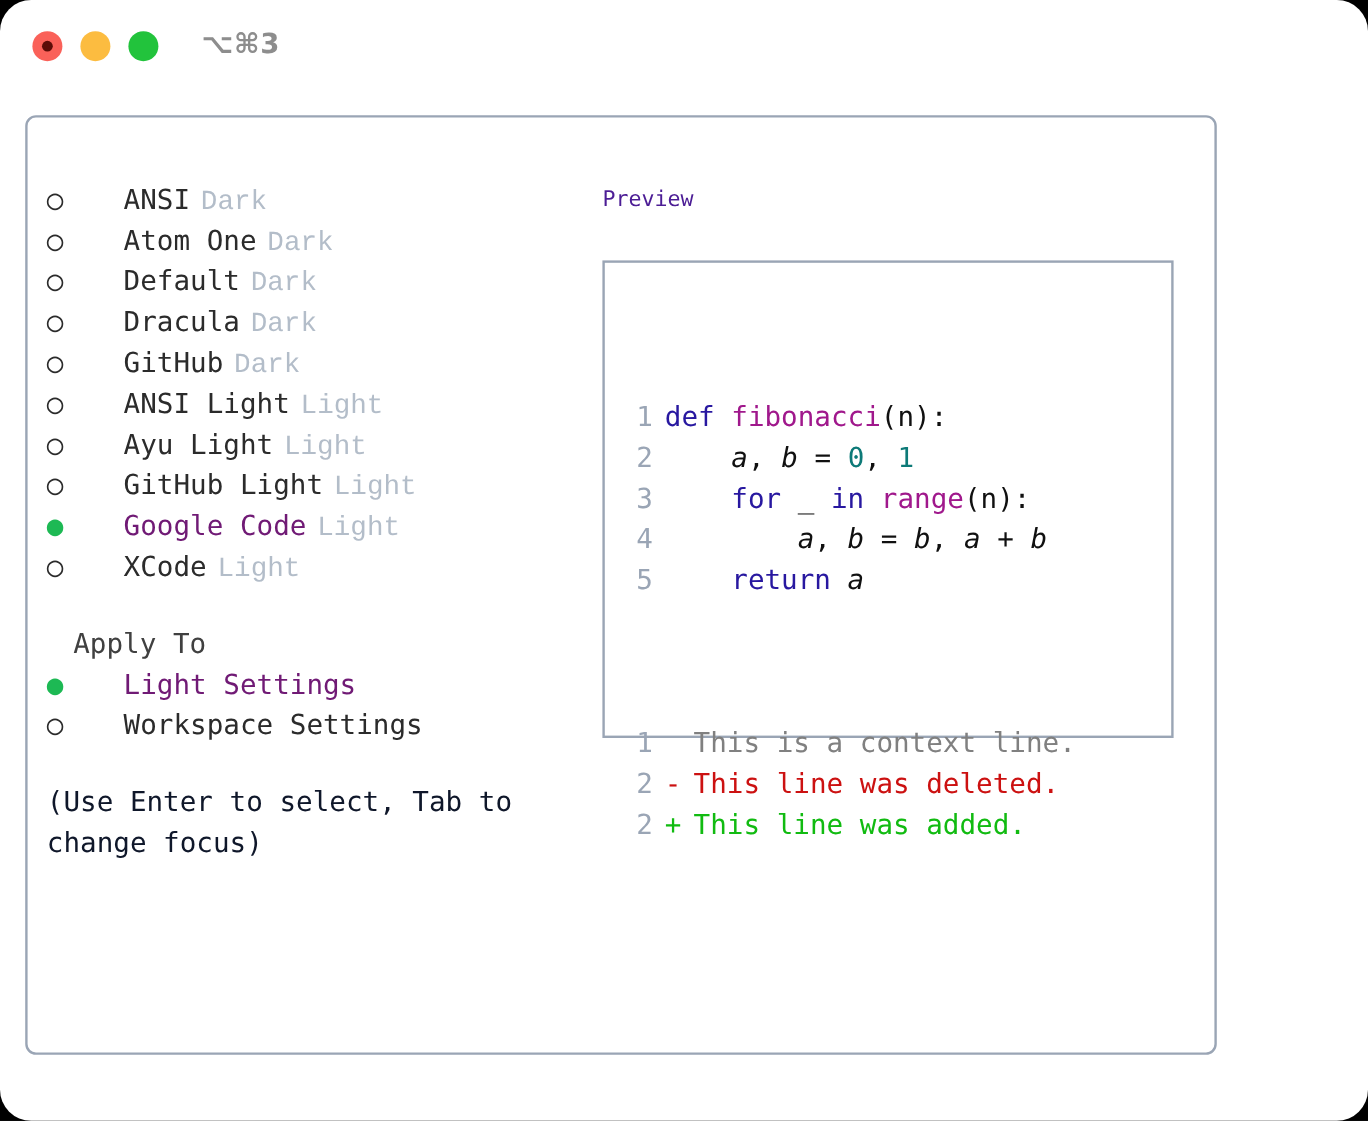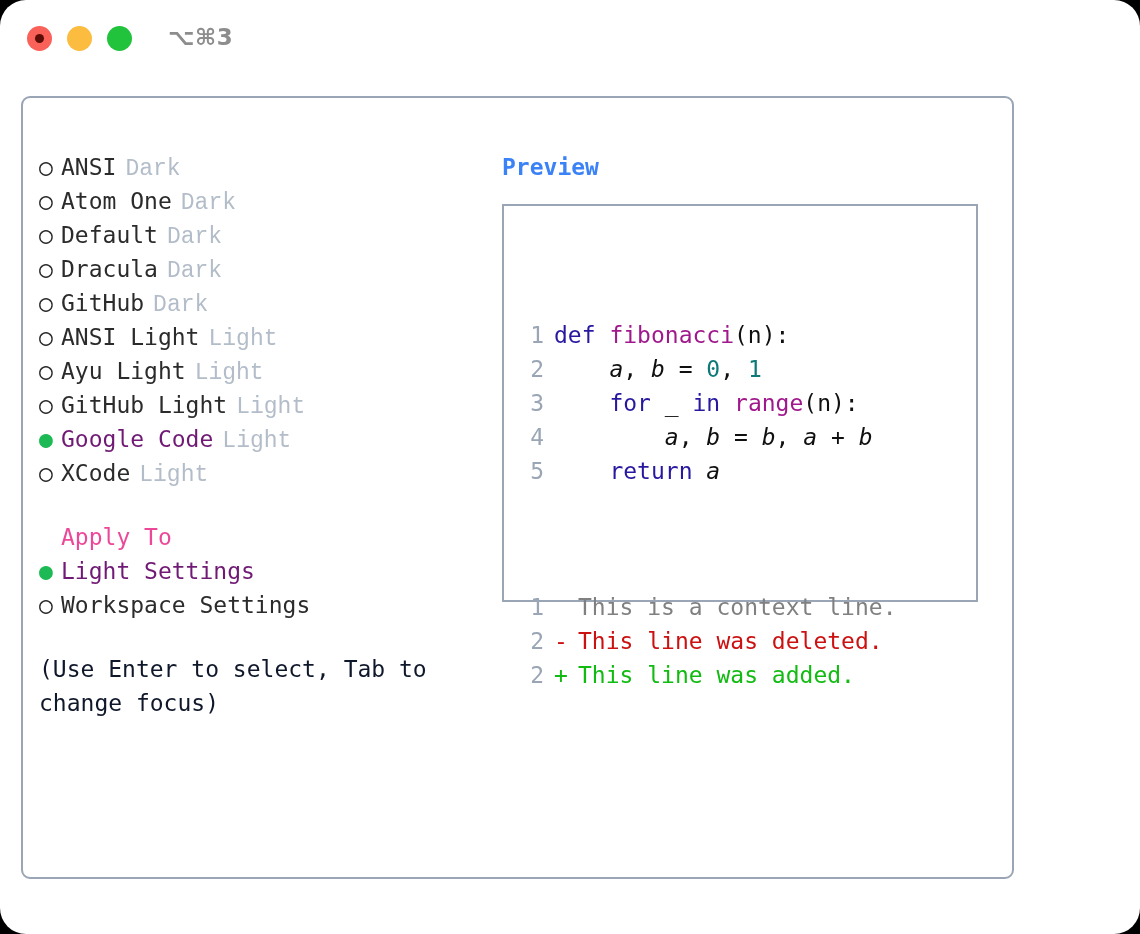"ANSI" .opt-label { margin-left: none -> 42px }
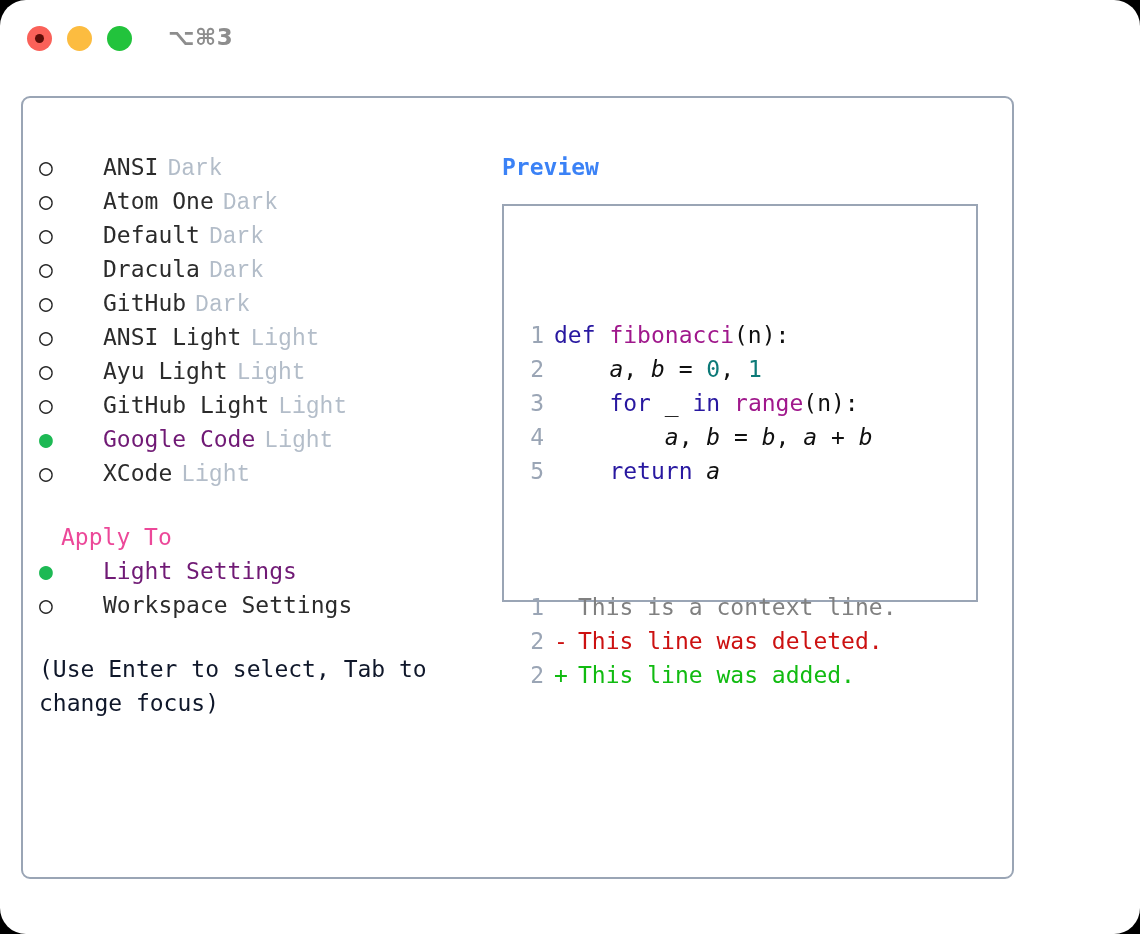"Preview" .preview-title { color: #3b82f6 -> #4c1d95; font-size: 23px -> 18px; font-weight: bold -> normal }
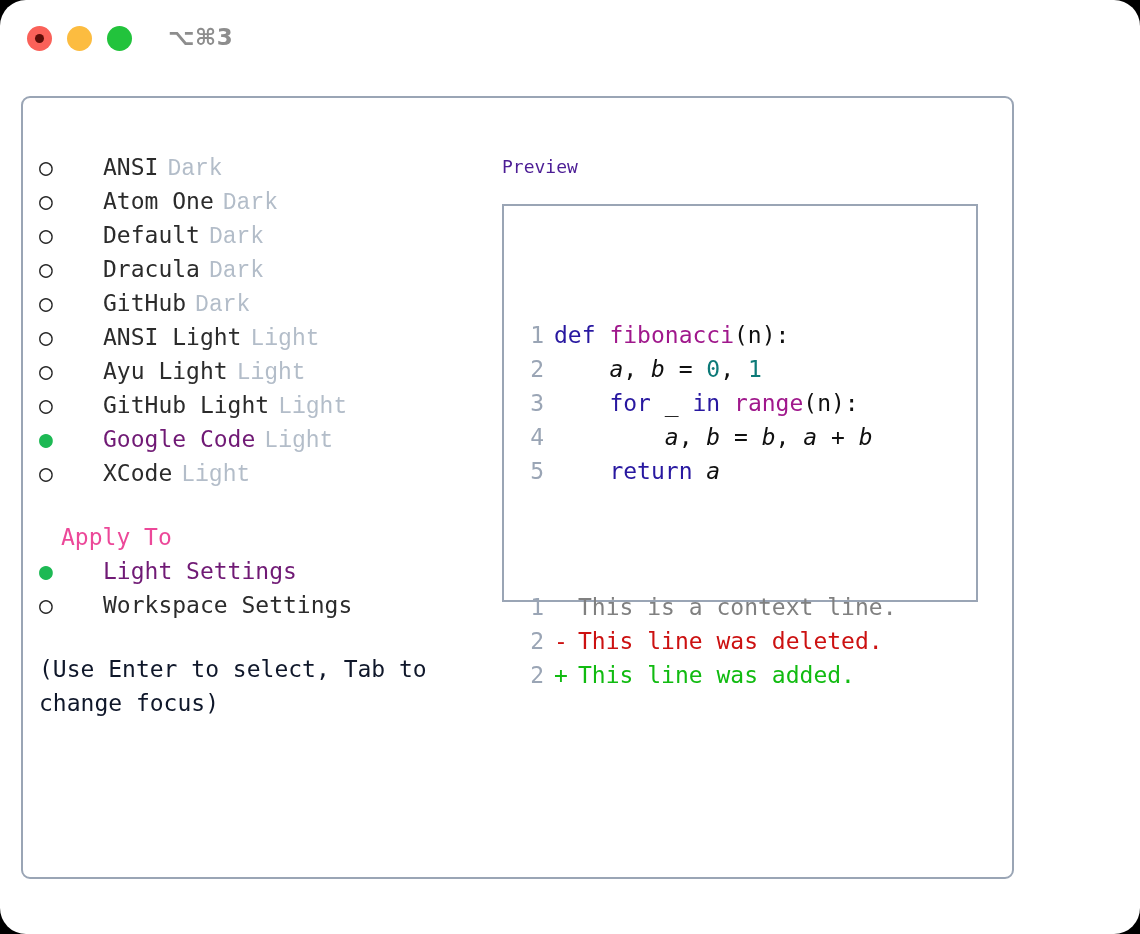"1 def fibonacci(n):" .preview-box { margin-top: 20px -> 33px }
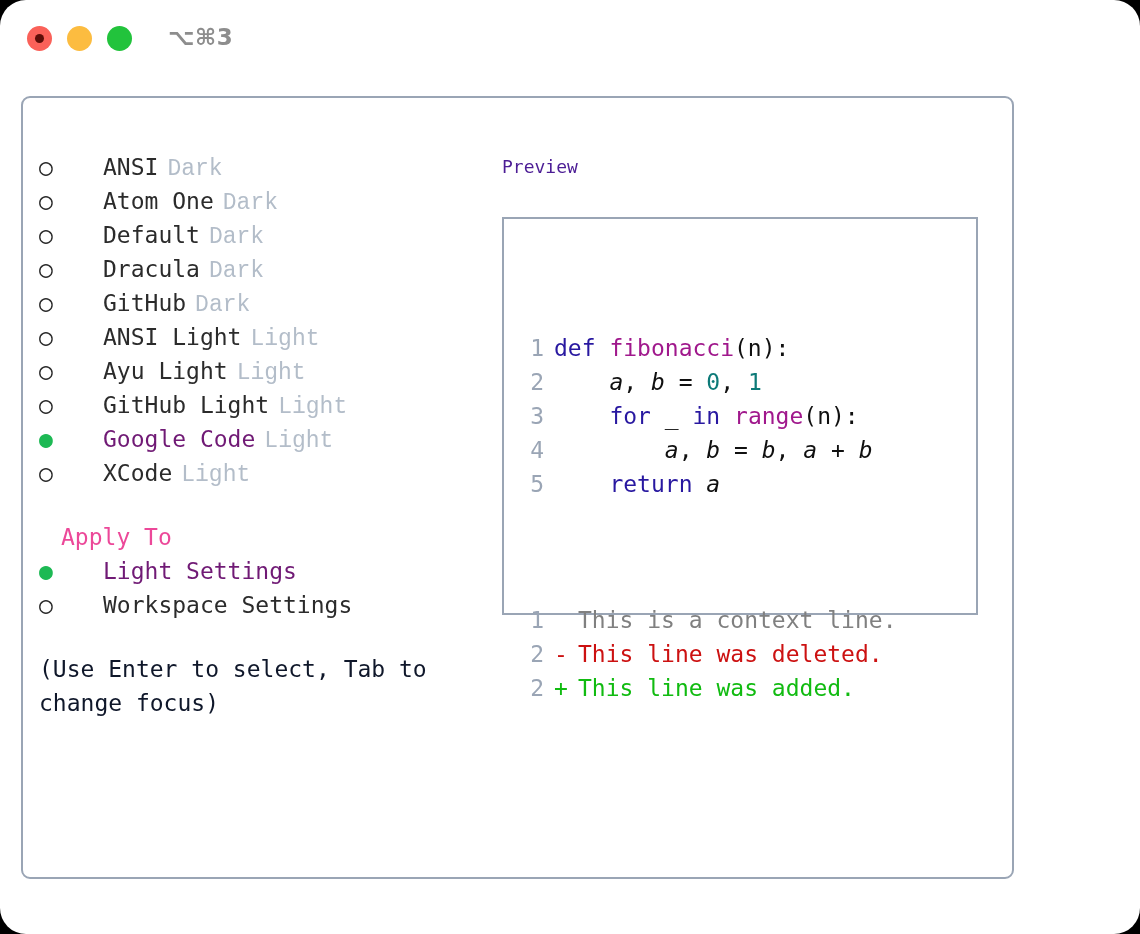"Apply To" .subheader { color: #ec4899 -> #404040 }
